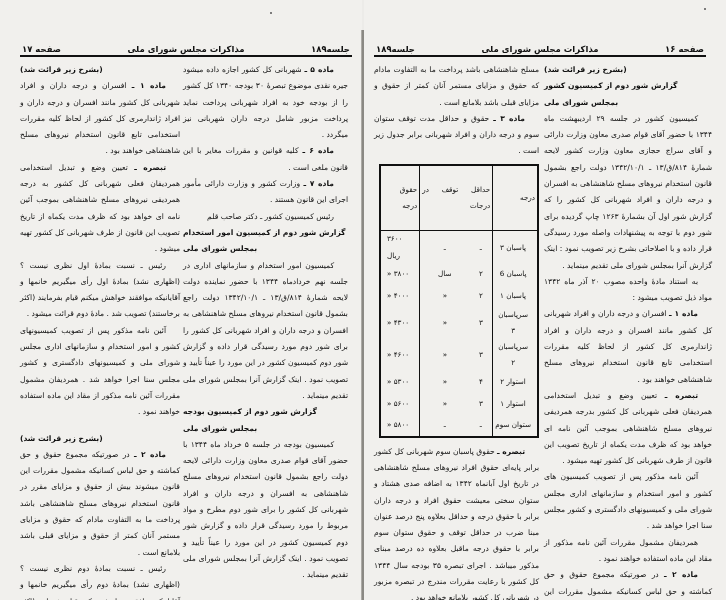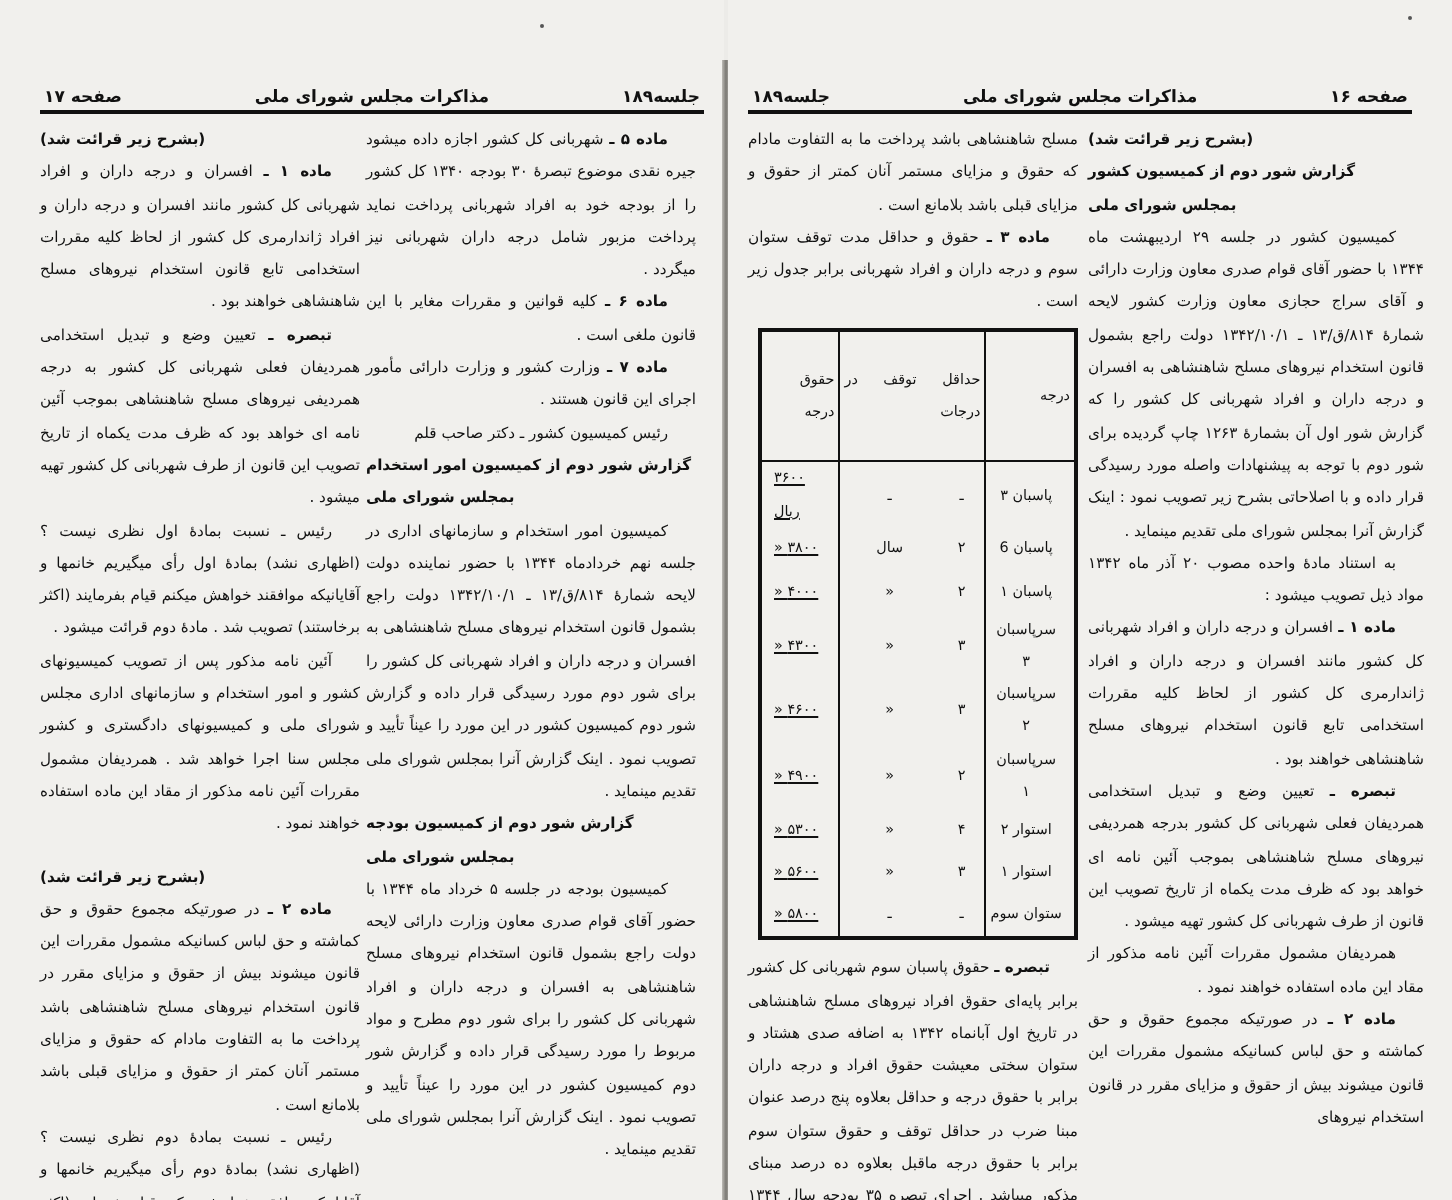"۳۶۰۰ ریال" .table td.pay { text-decoration: underline -> none }
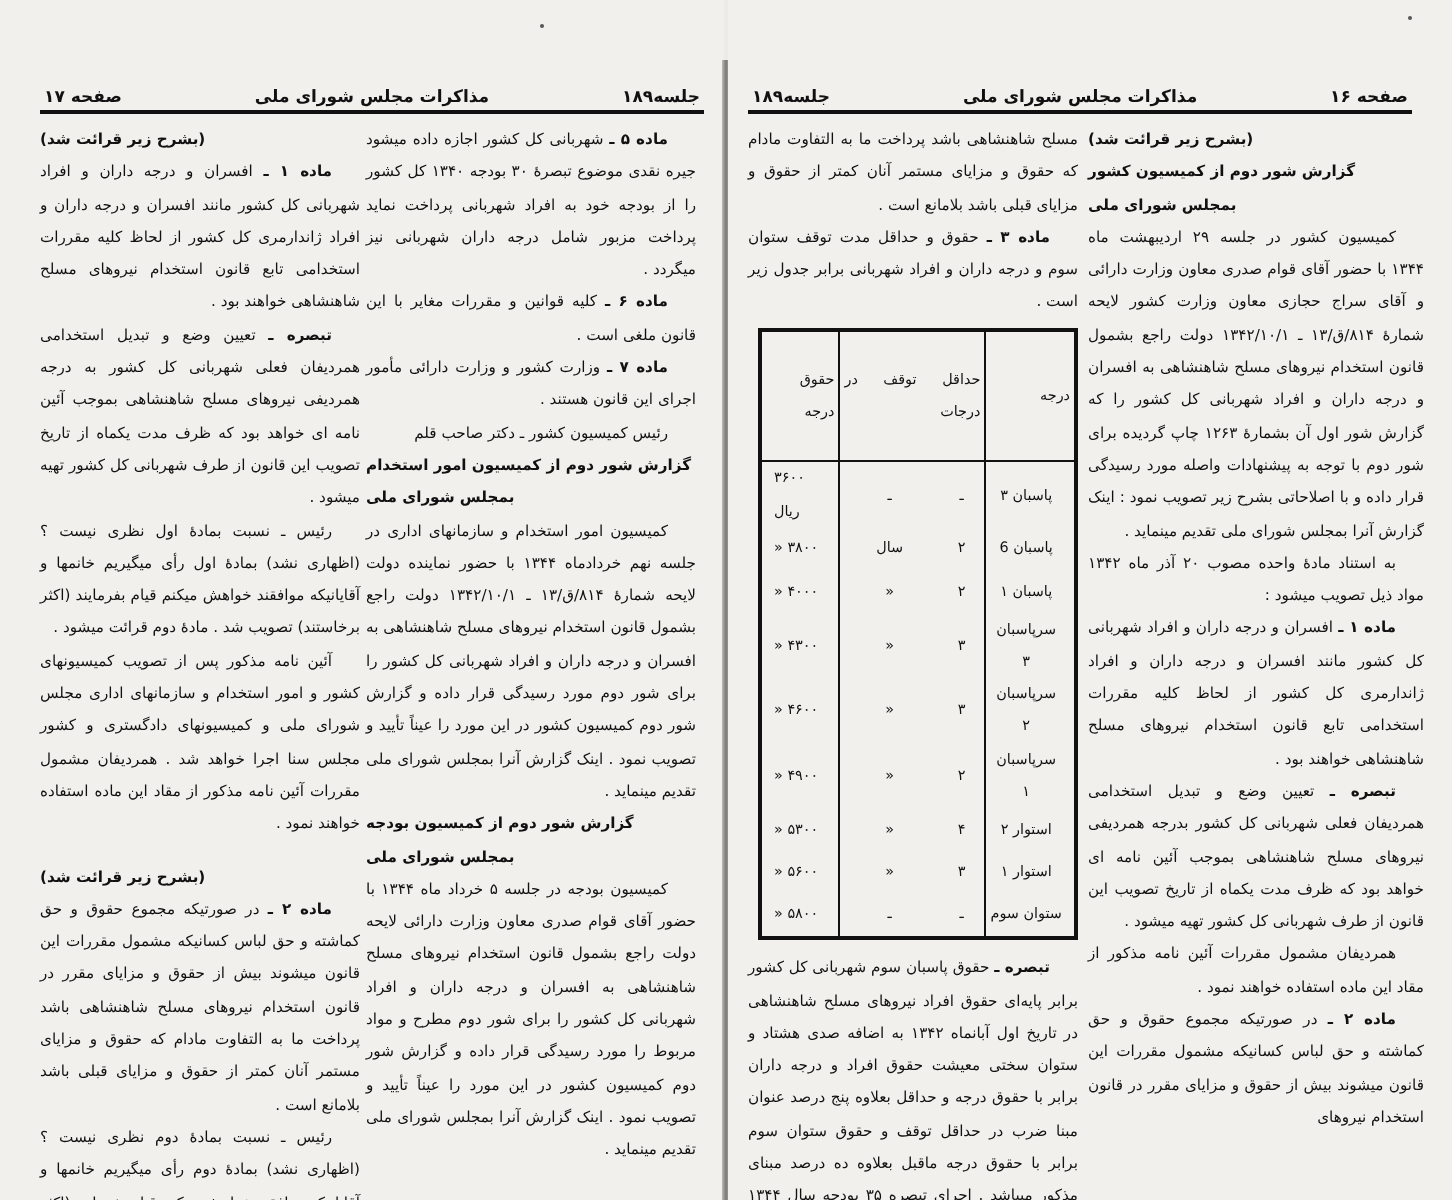"سرپاسبان ۱" tr { html: <tr> <td>سرپاسبان ۱</td> <td>۲</td> <td>«</td> <td>۴۹۰۰ «</td> </tr> -> none }
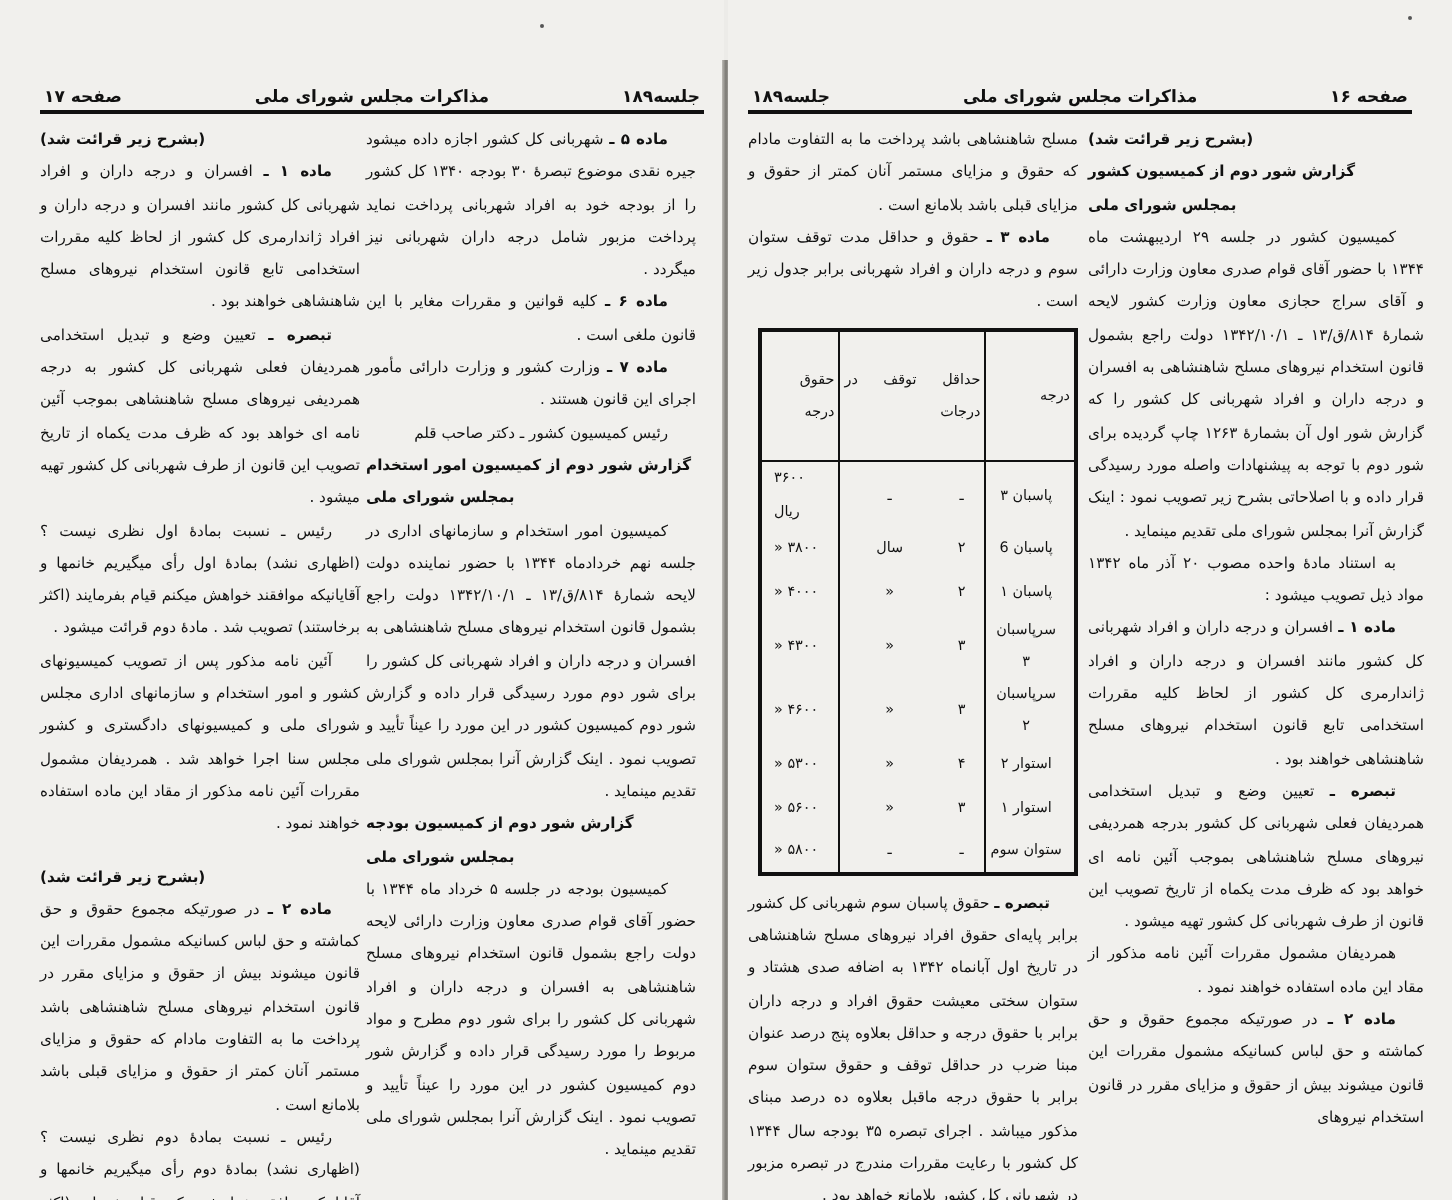"آئین نامه مذکور پس از تصویب کمیسیون" p.indent { html: none -> <p><span>آئین نامه مذکور پس از تصویب کمیسیون های کشور و امور استخدام و سازمانهای اداری مجلس شورای ملی و کمیسیونهای دادگستری و کشور مجلس سنا اجرا خواهد شد .</span></p> }
